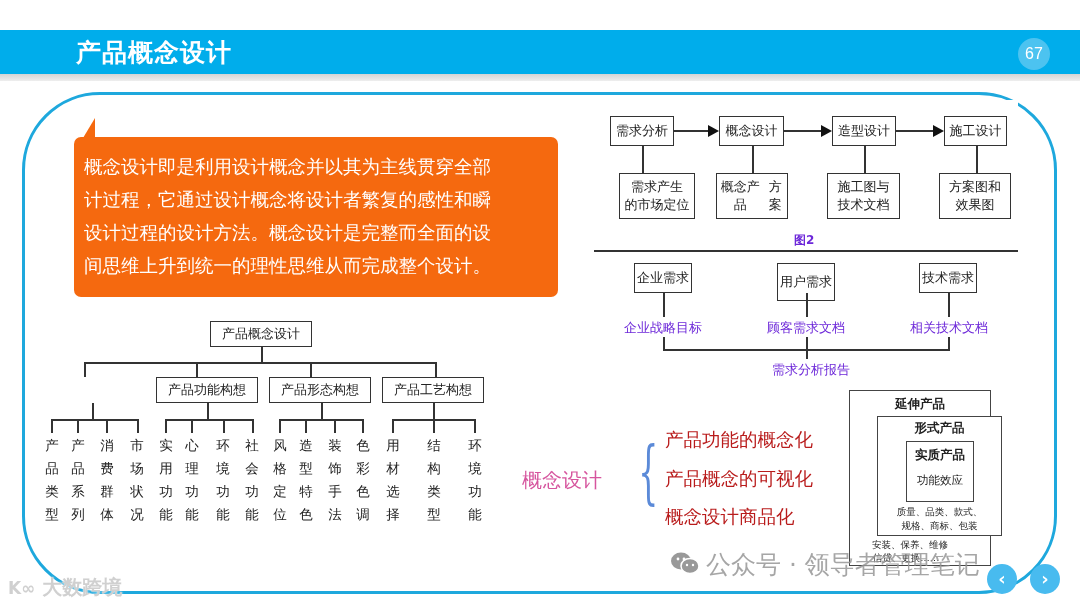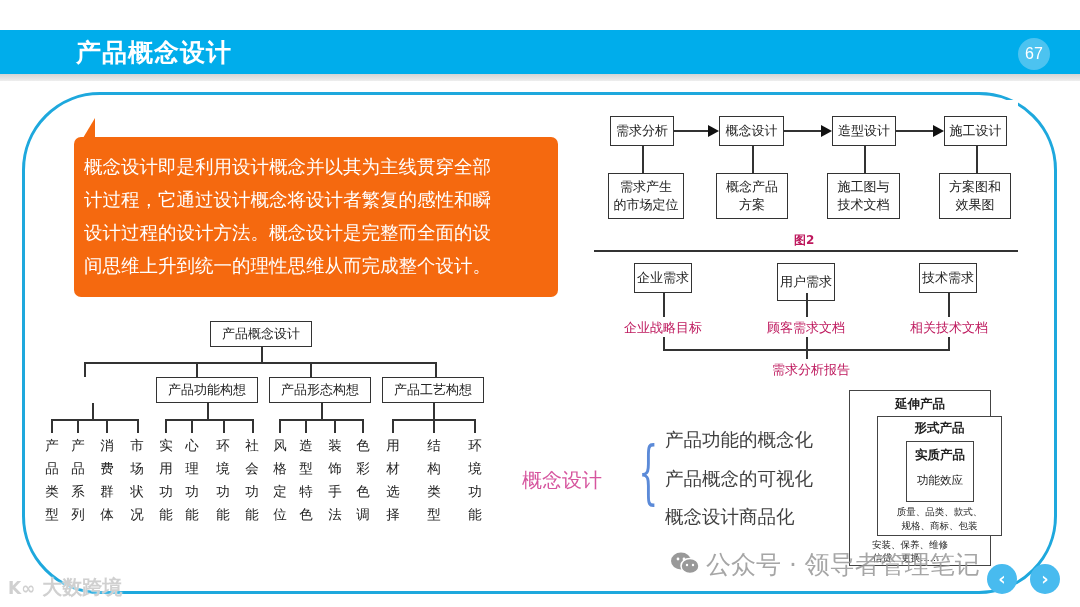"需求产生" div.box { left: 14px -> 25px }
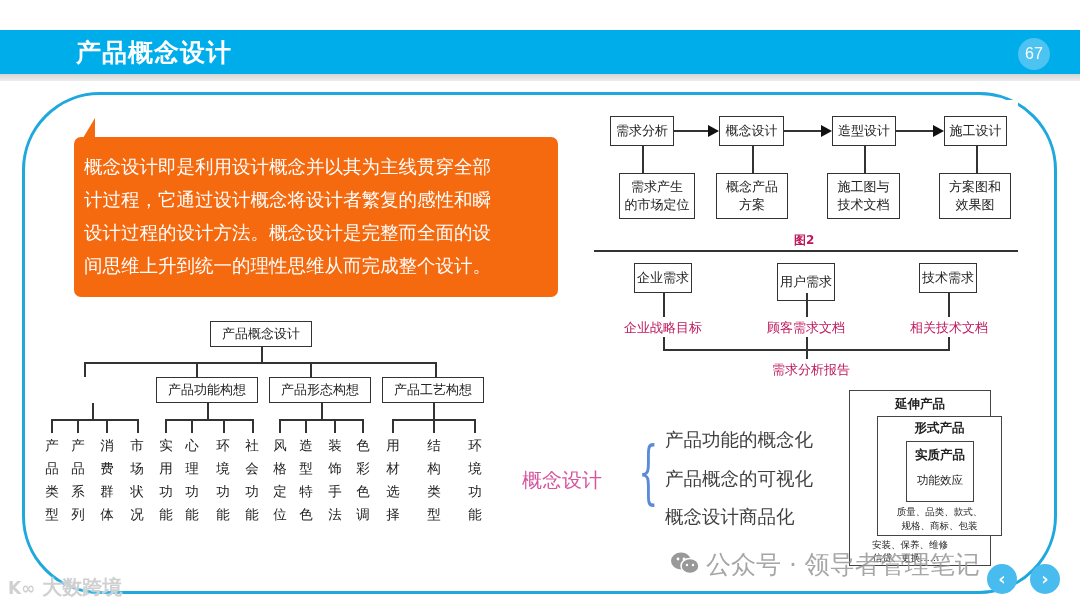"概念产品" div.box { flex-direction: column -> row }
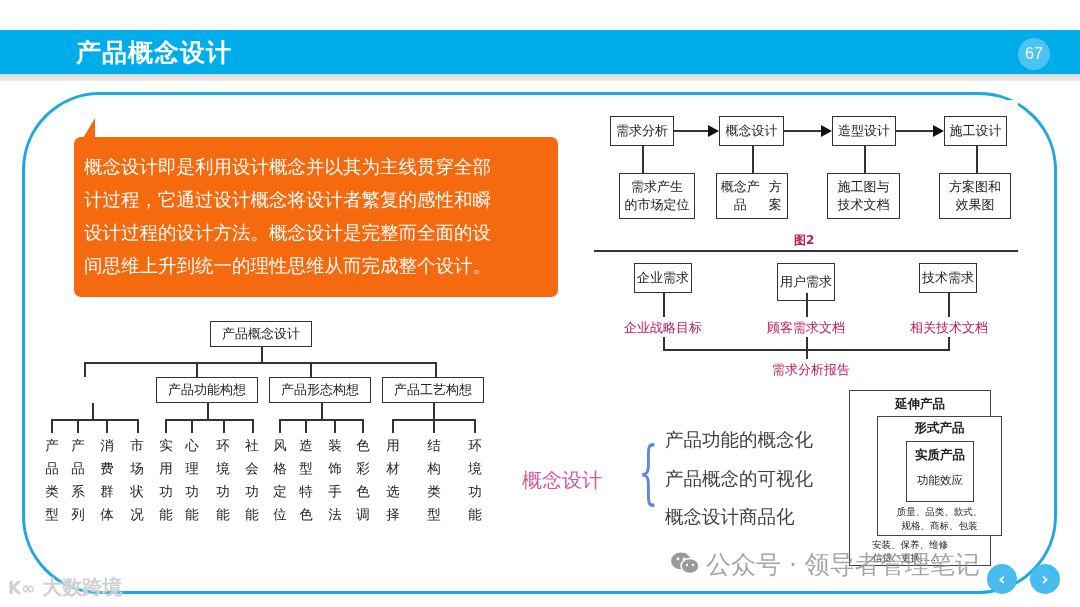"图2" .plain { color: #be185d -> #6d28d9 }
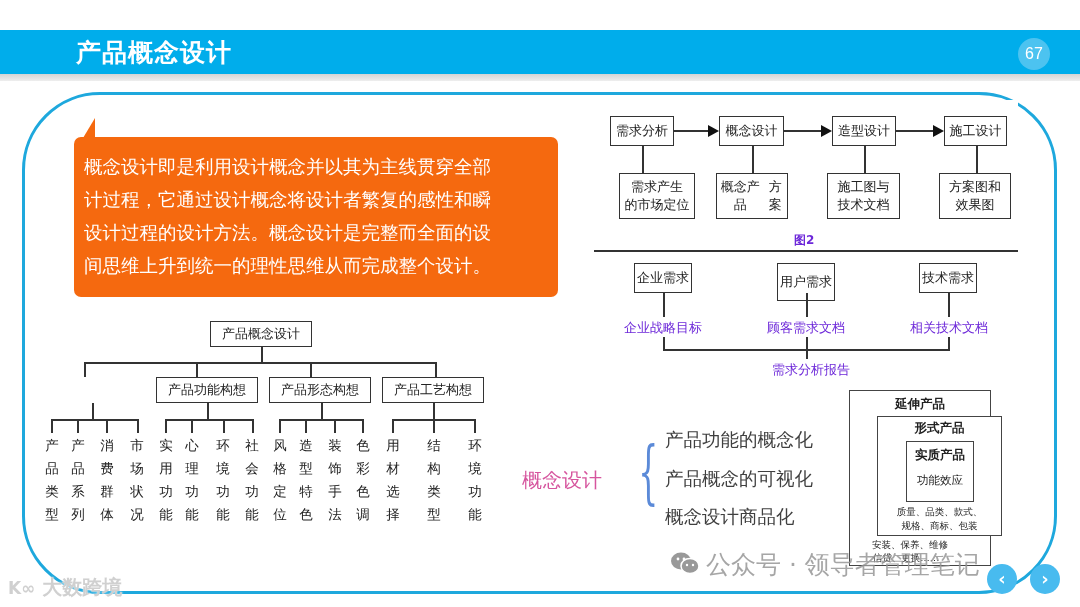"产品功能的概念化" .concept-item { color: #404040 -> #b91c1c }
